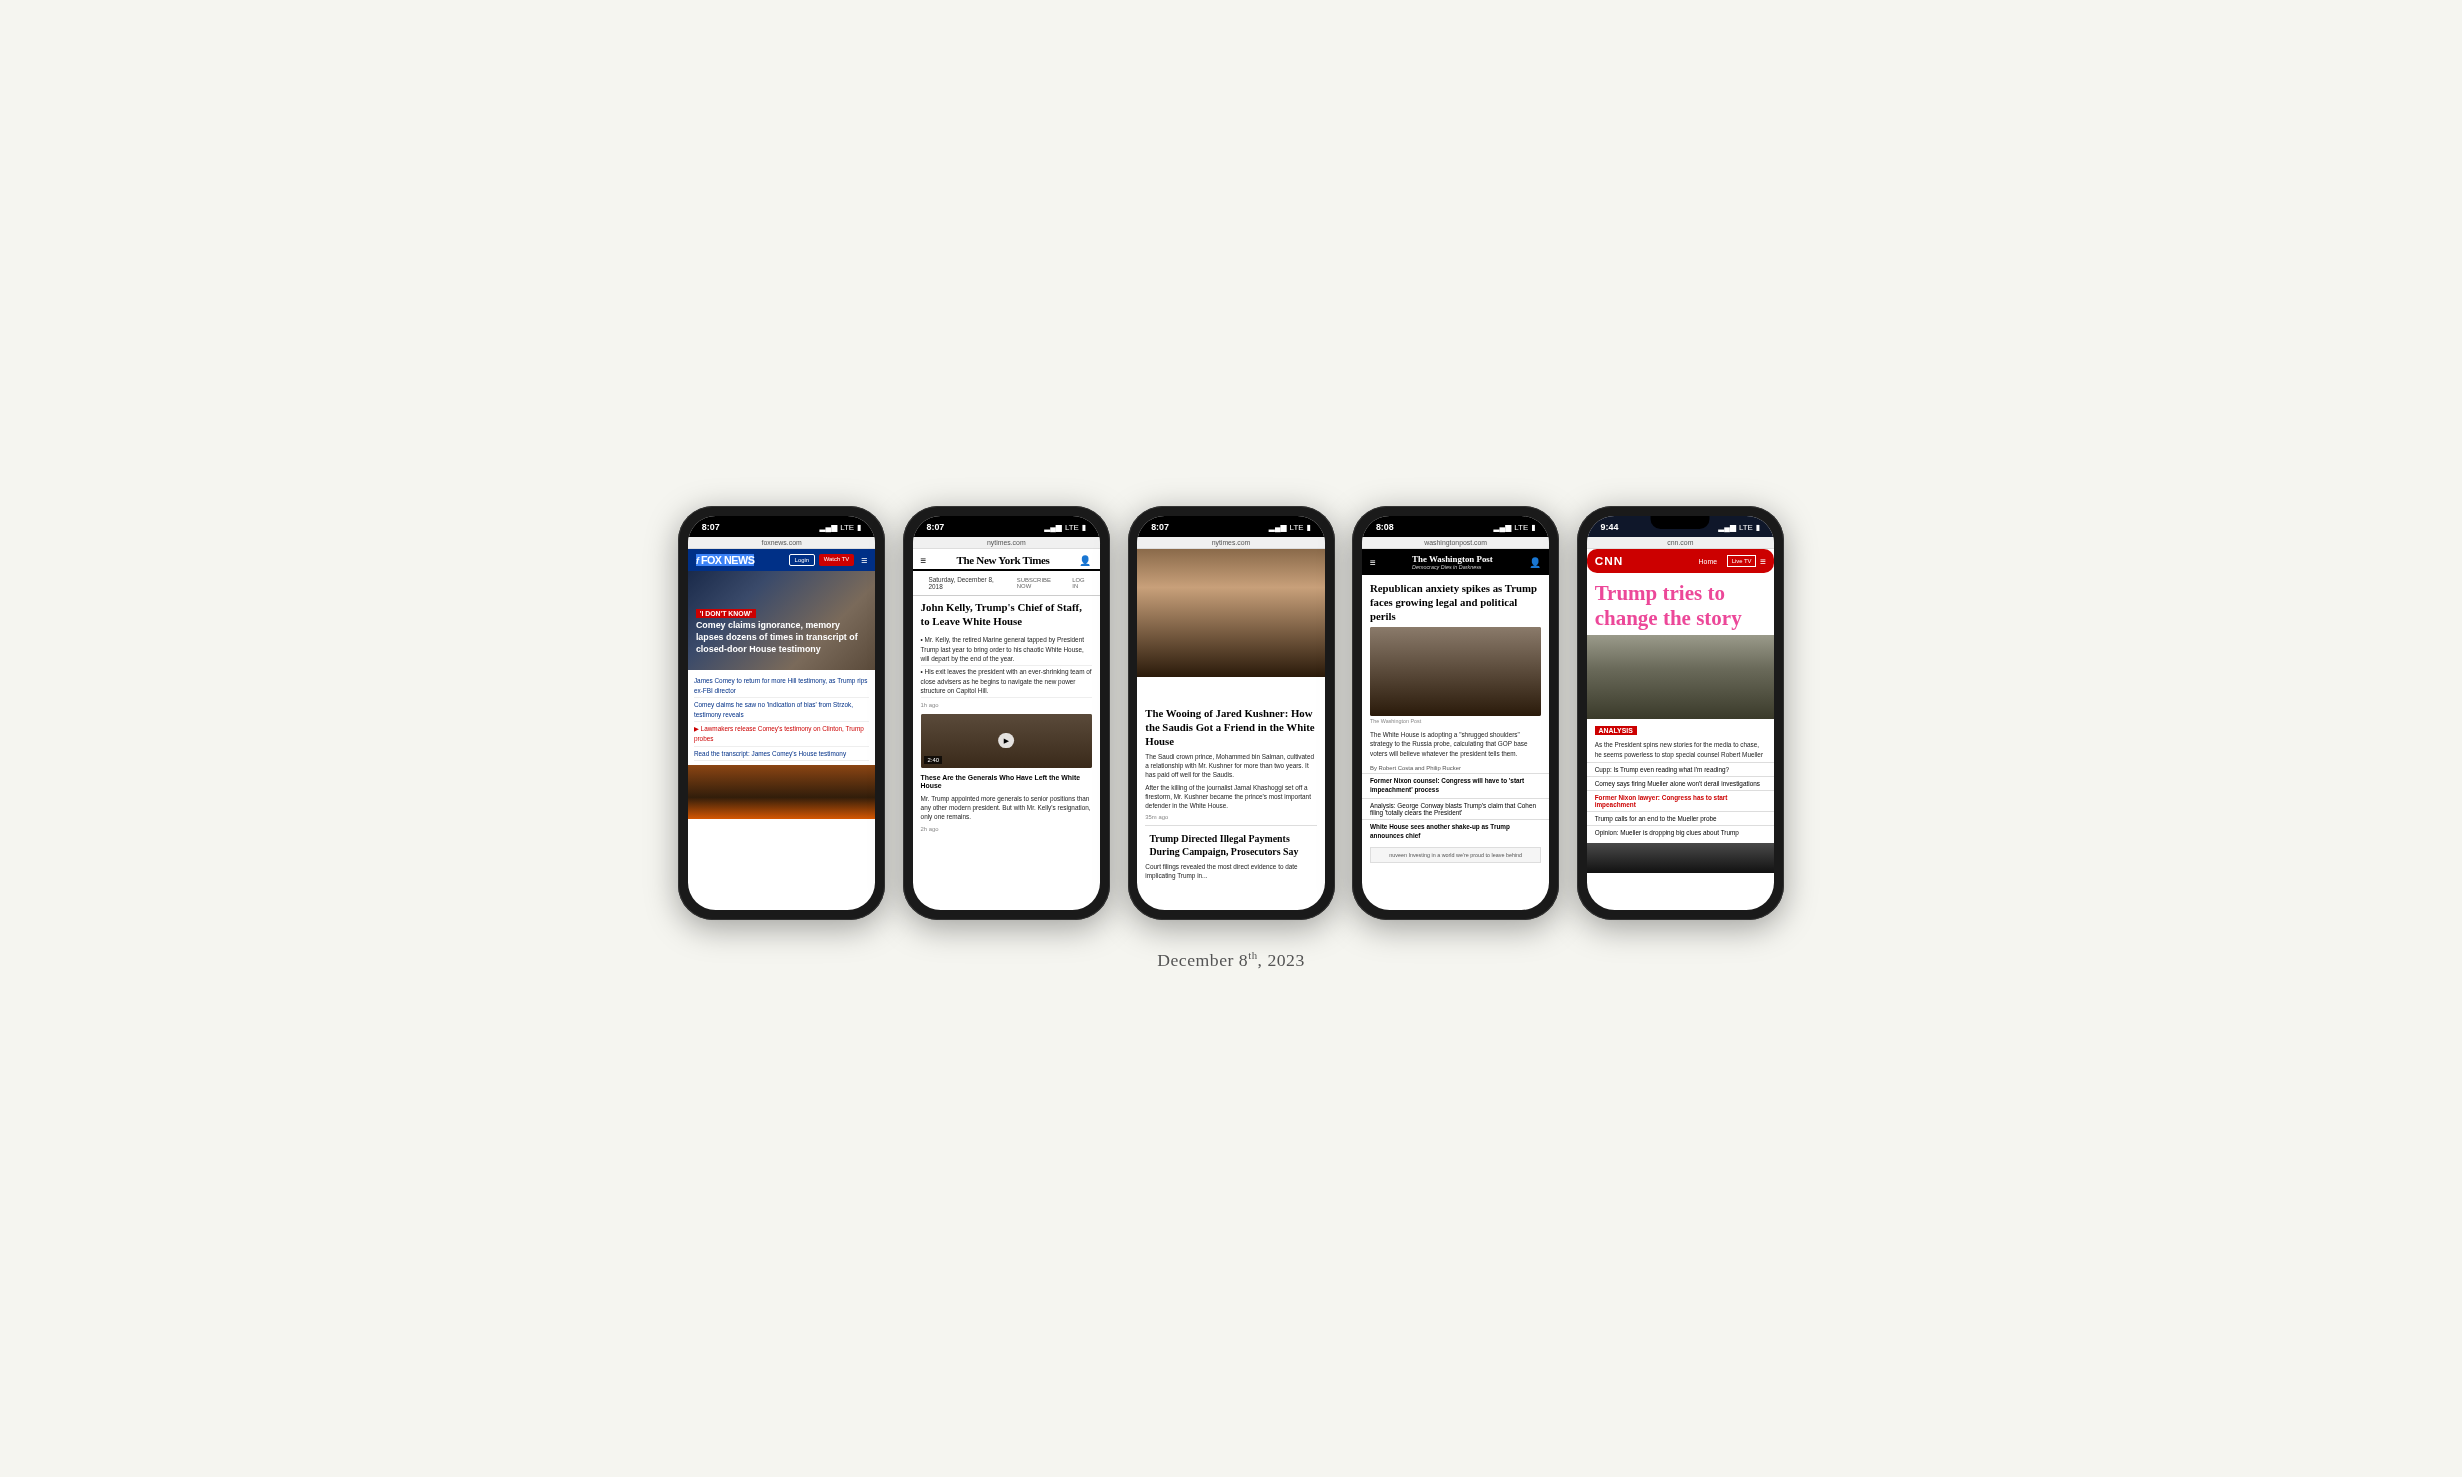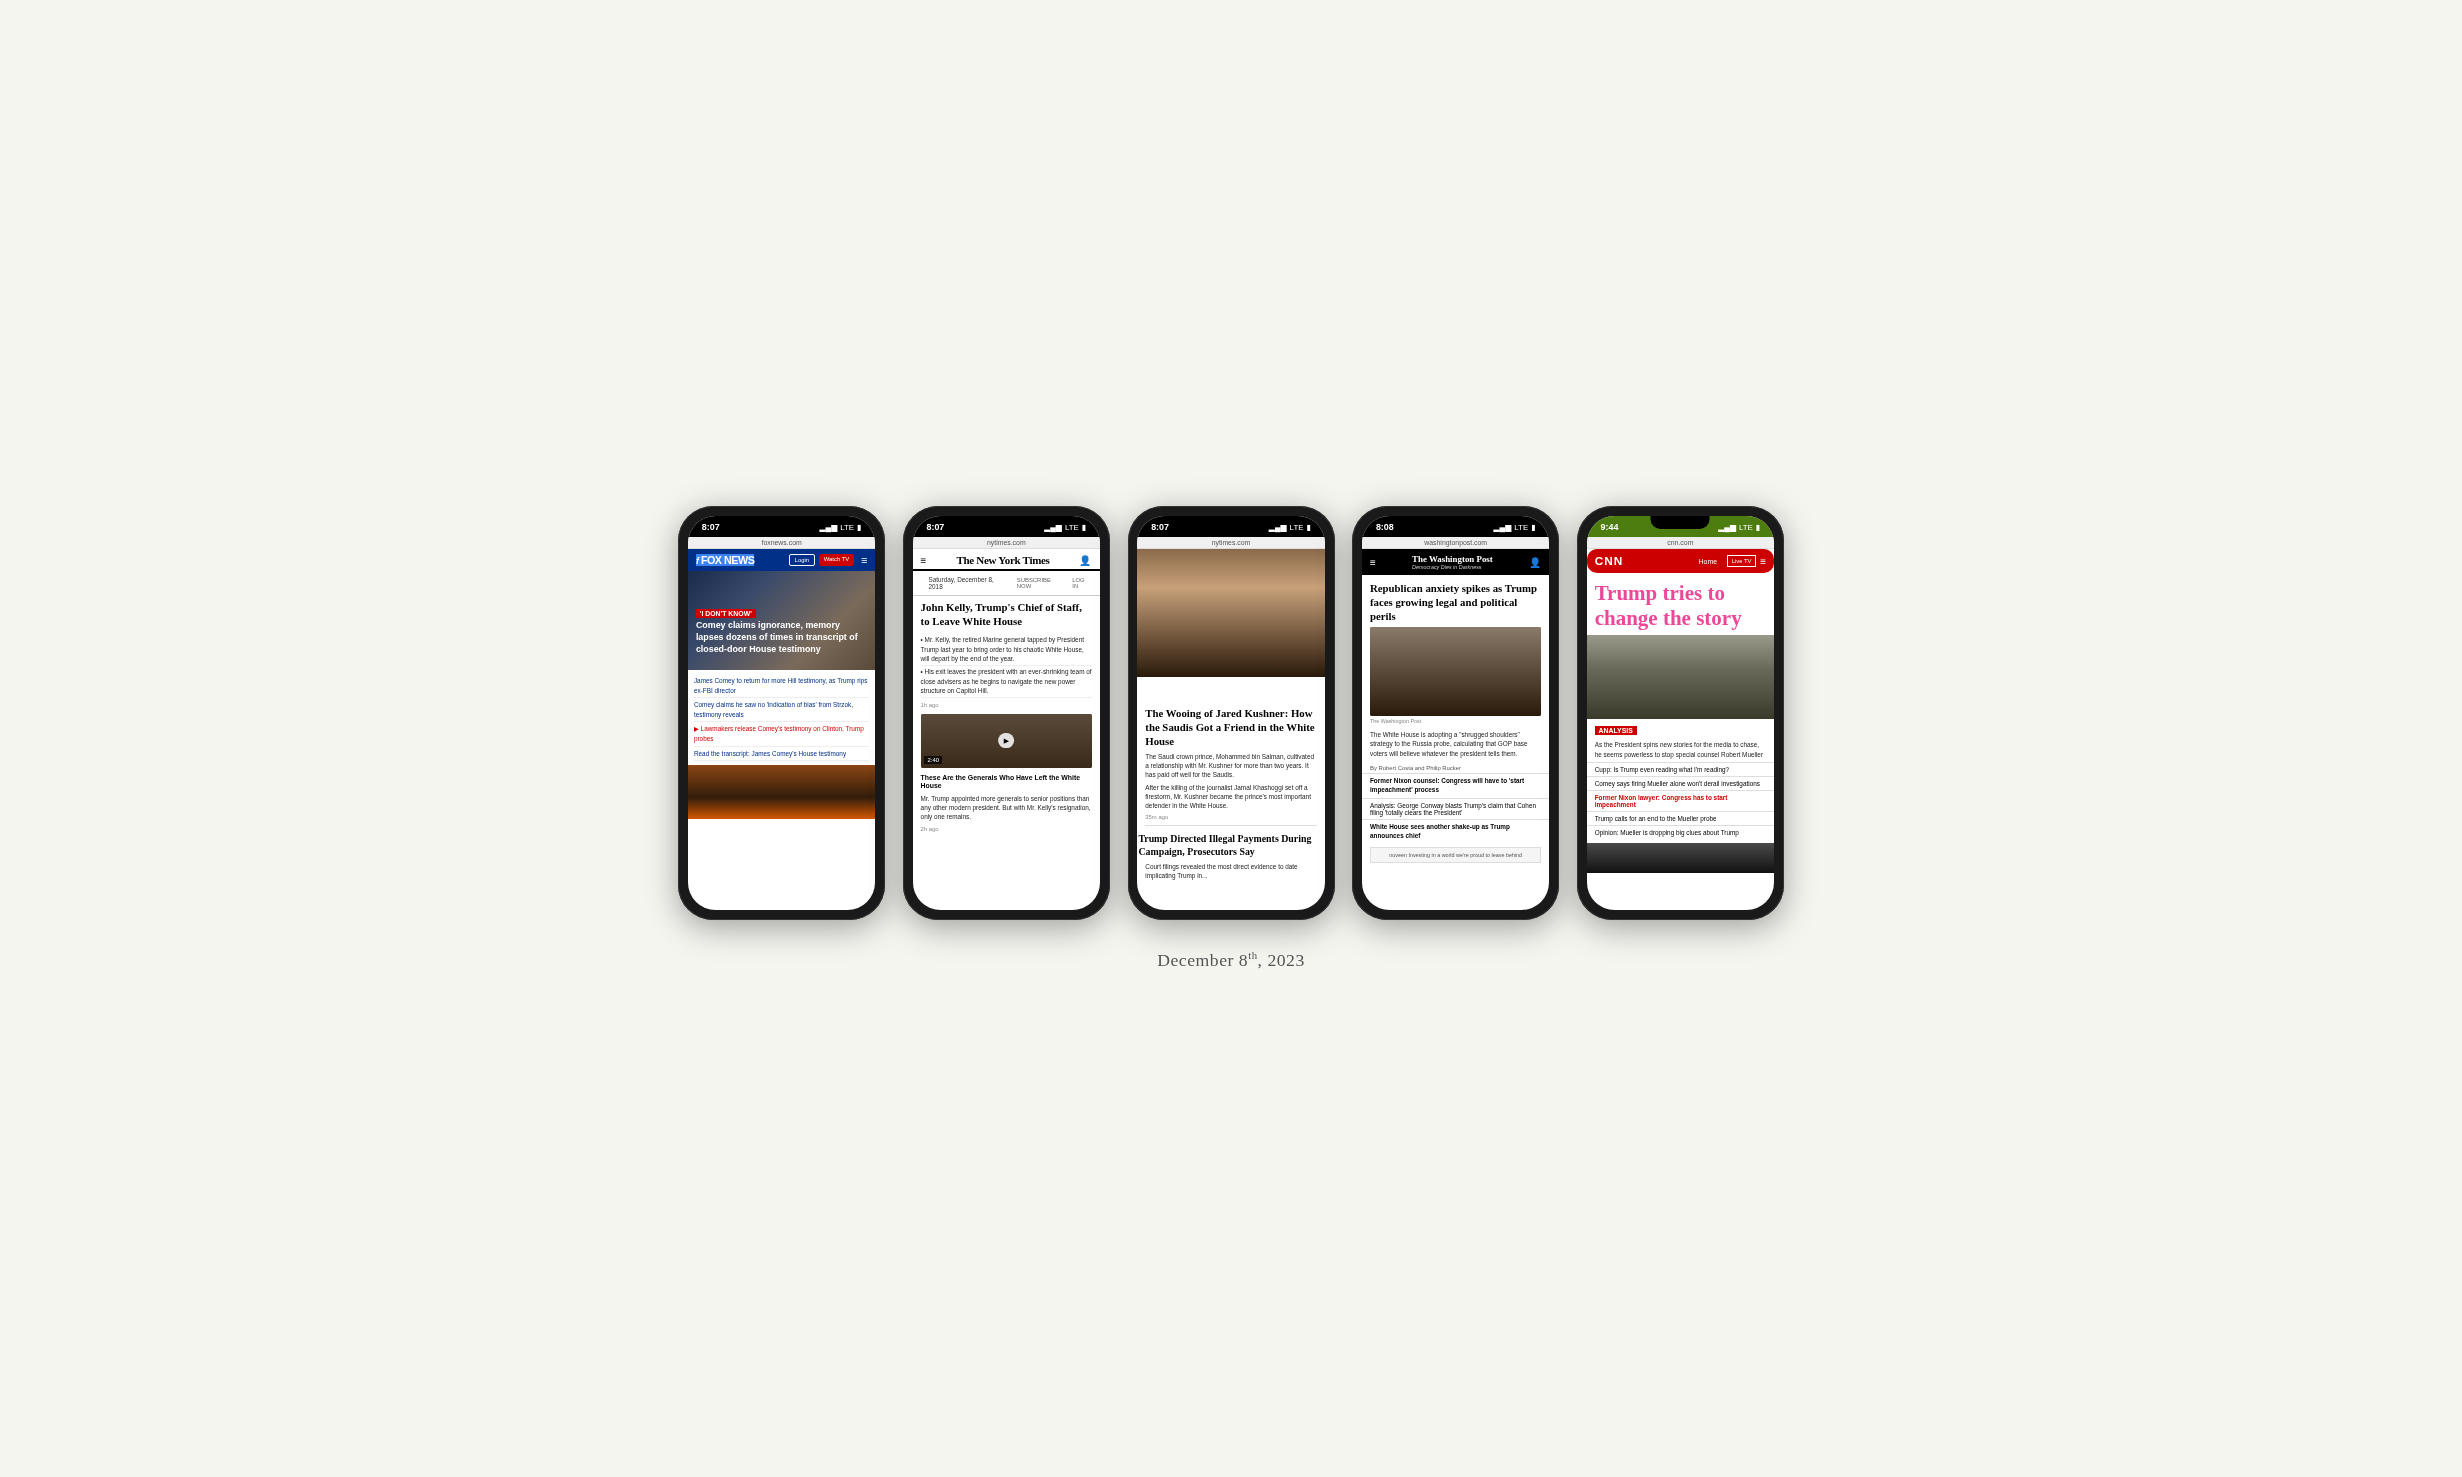"9:44" div.status-bar { background: #4d7c0f -> #0f172a }
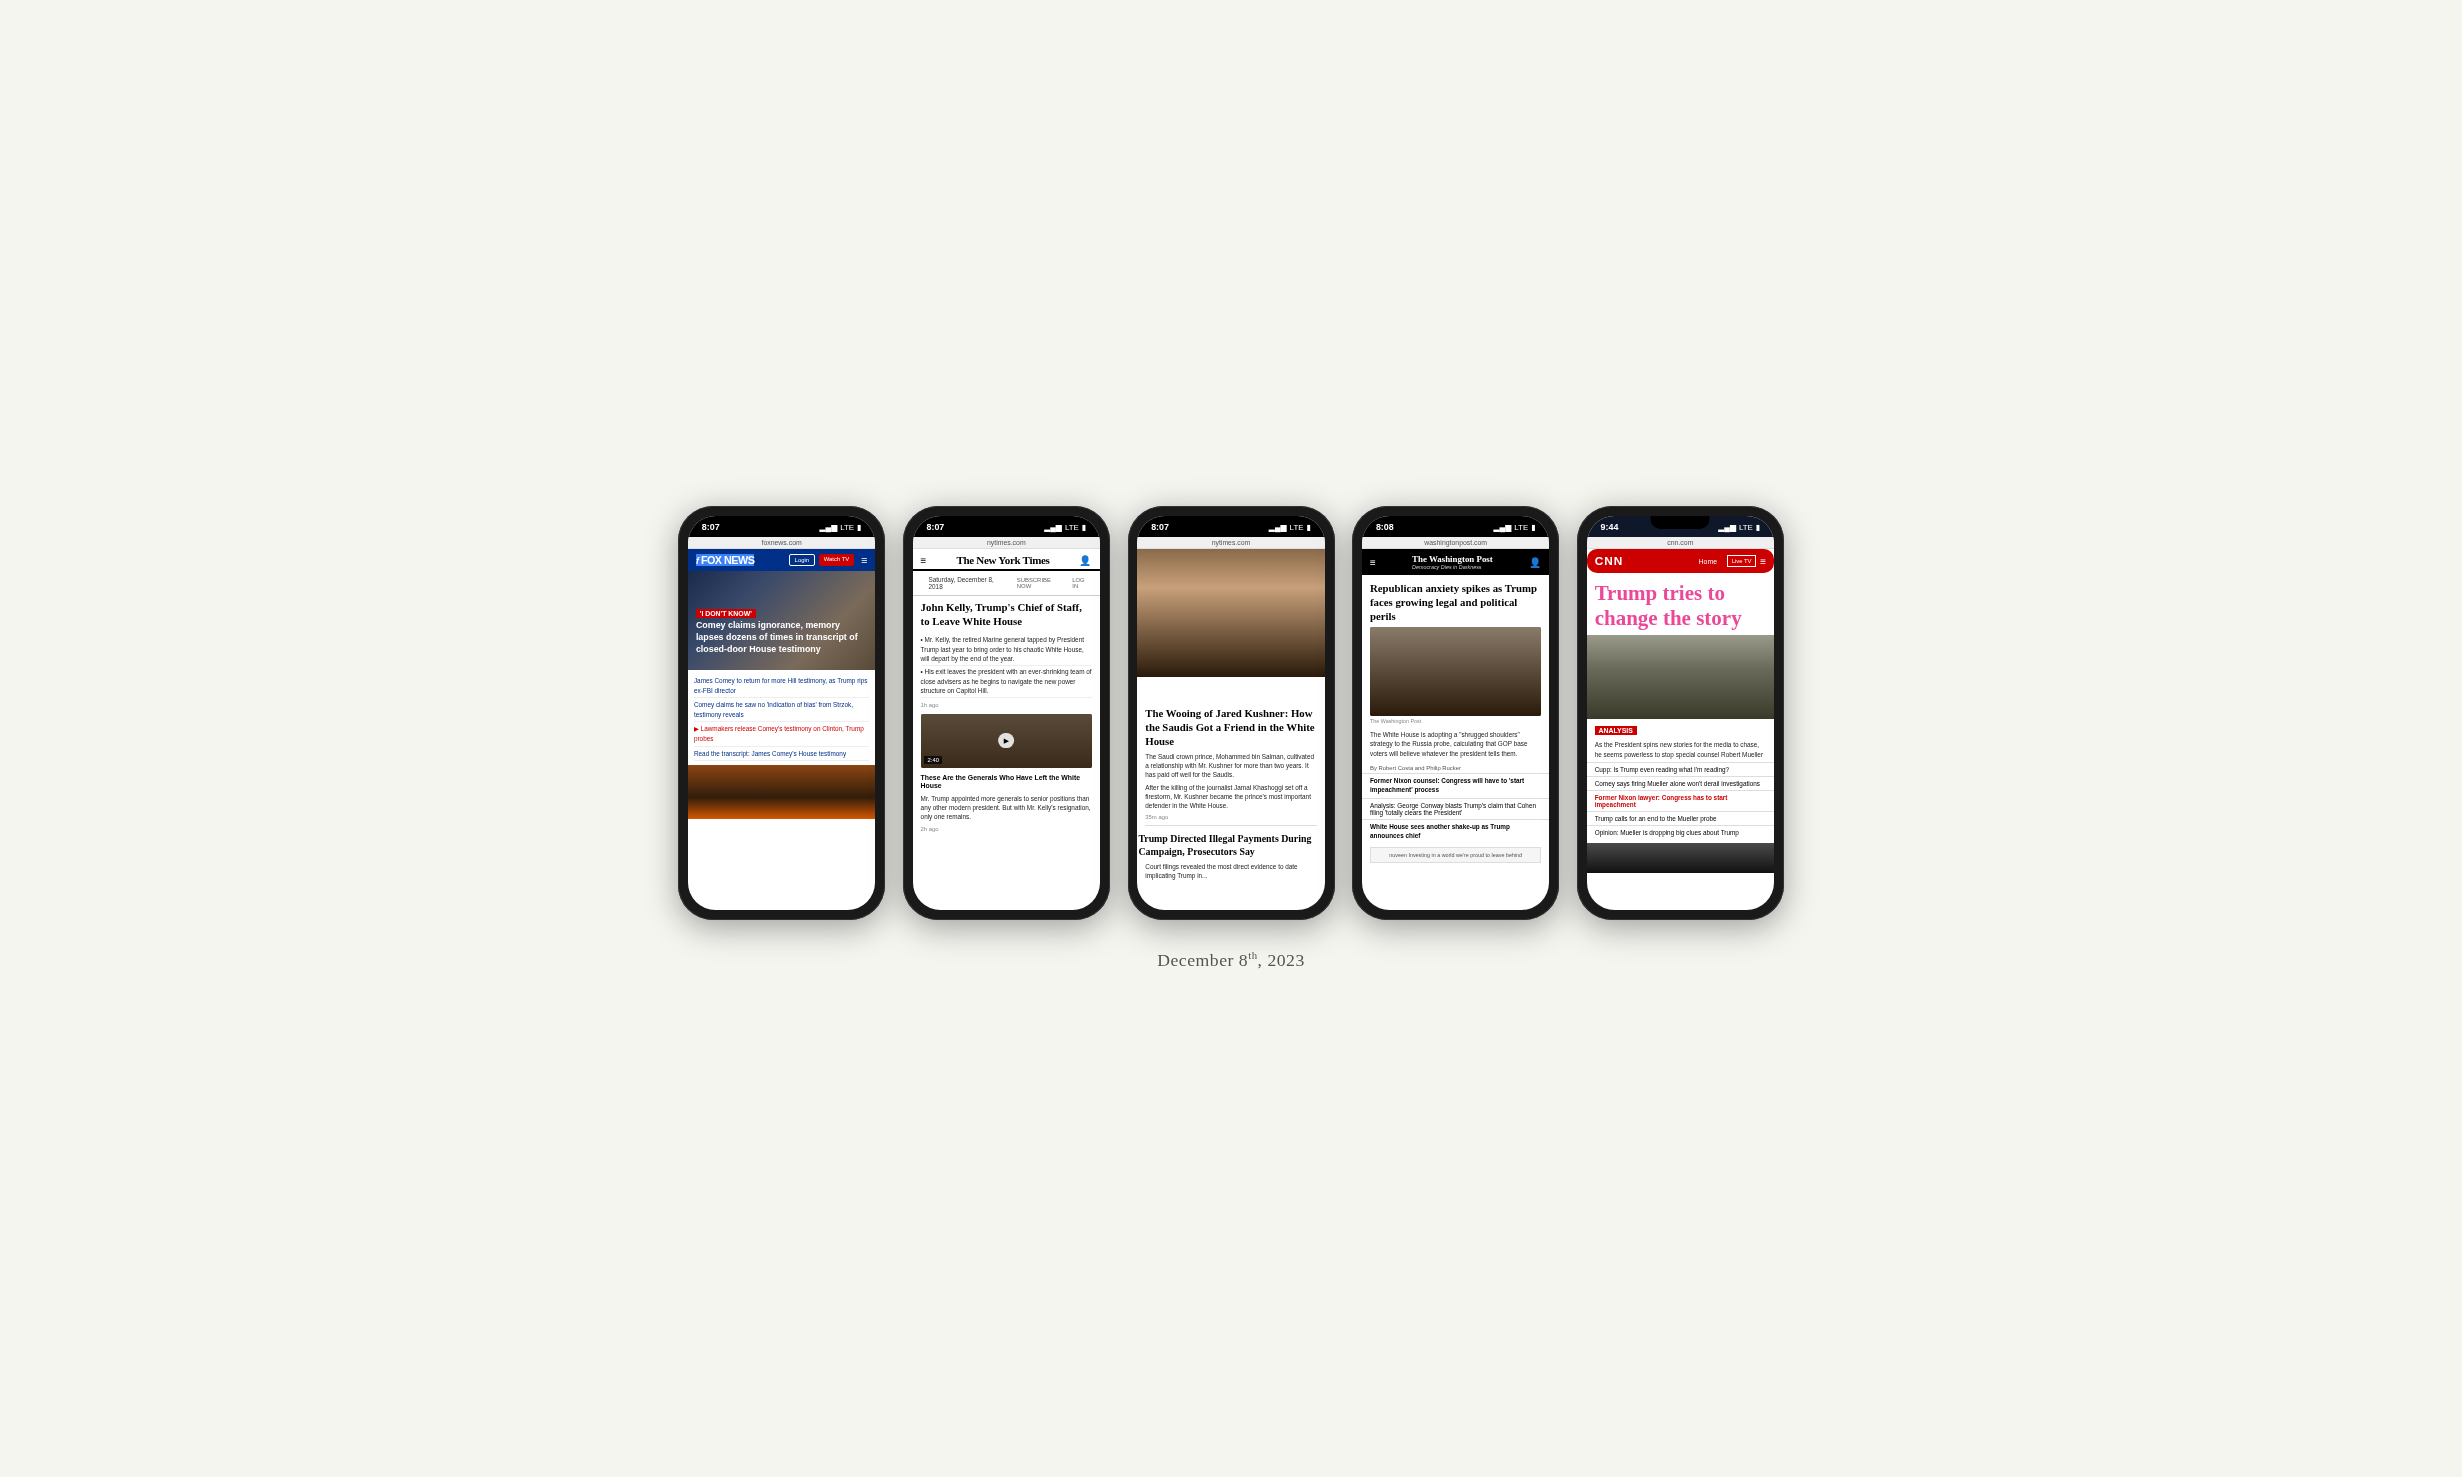"Trump Directed Illegal Payments During" .nyt2-headline2 { padding: 3px 1px 2px -> 3px 12px 2px }
